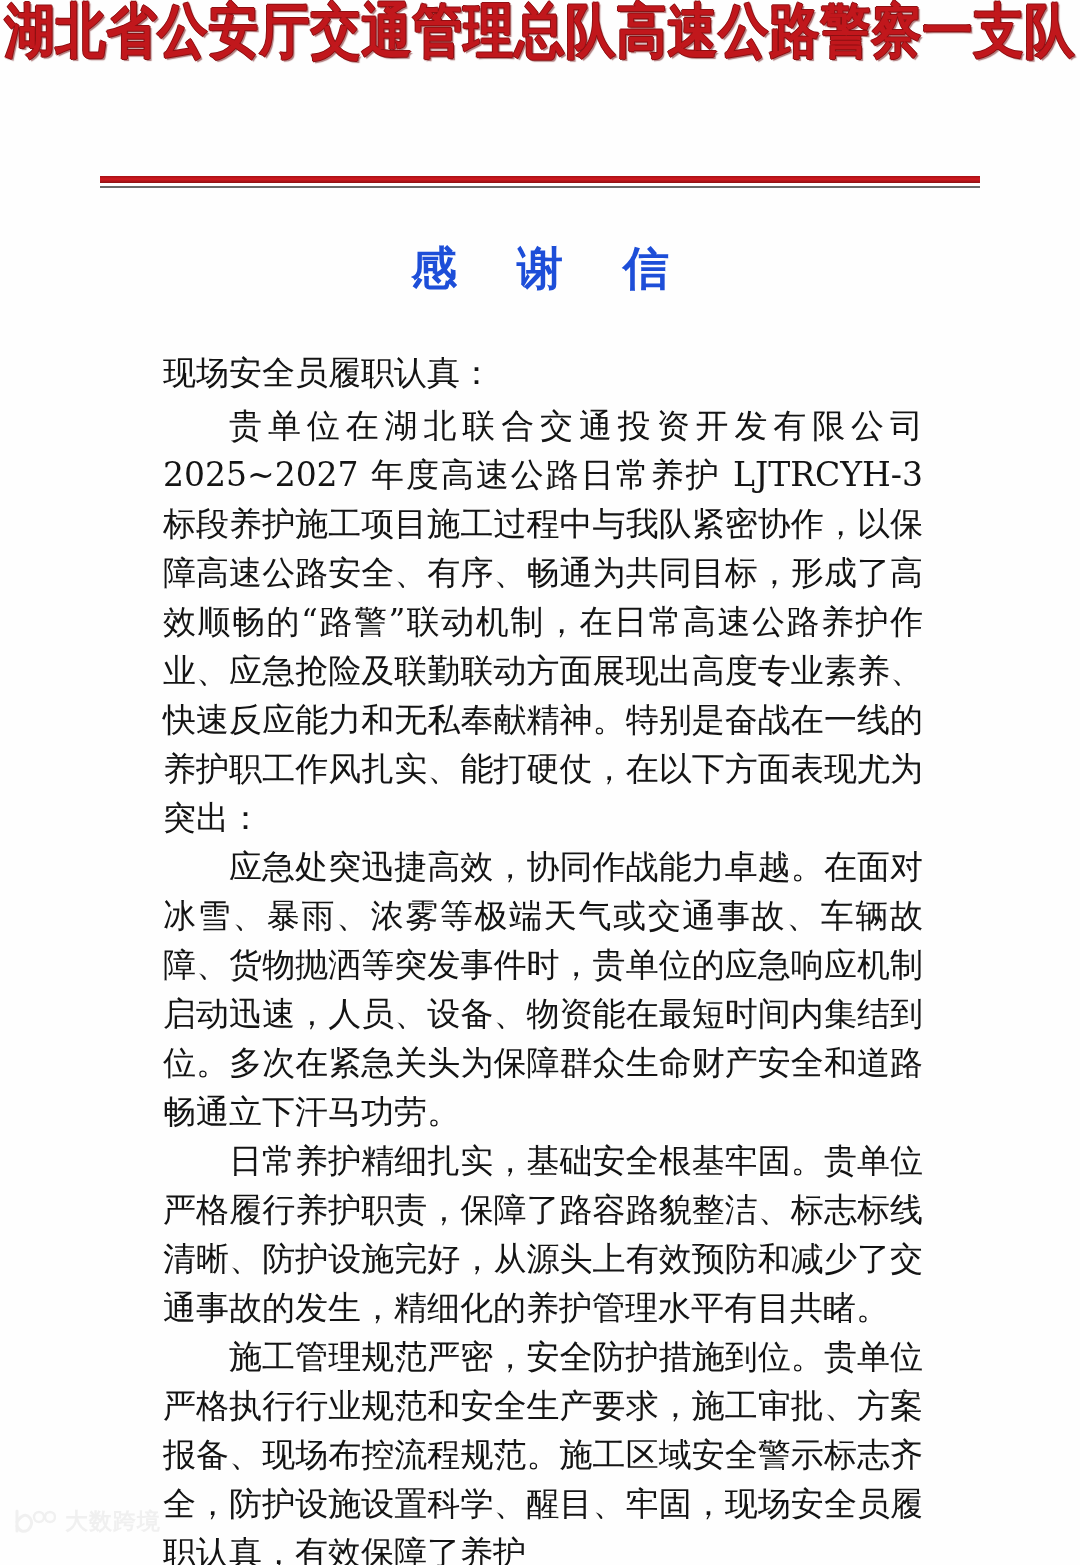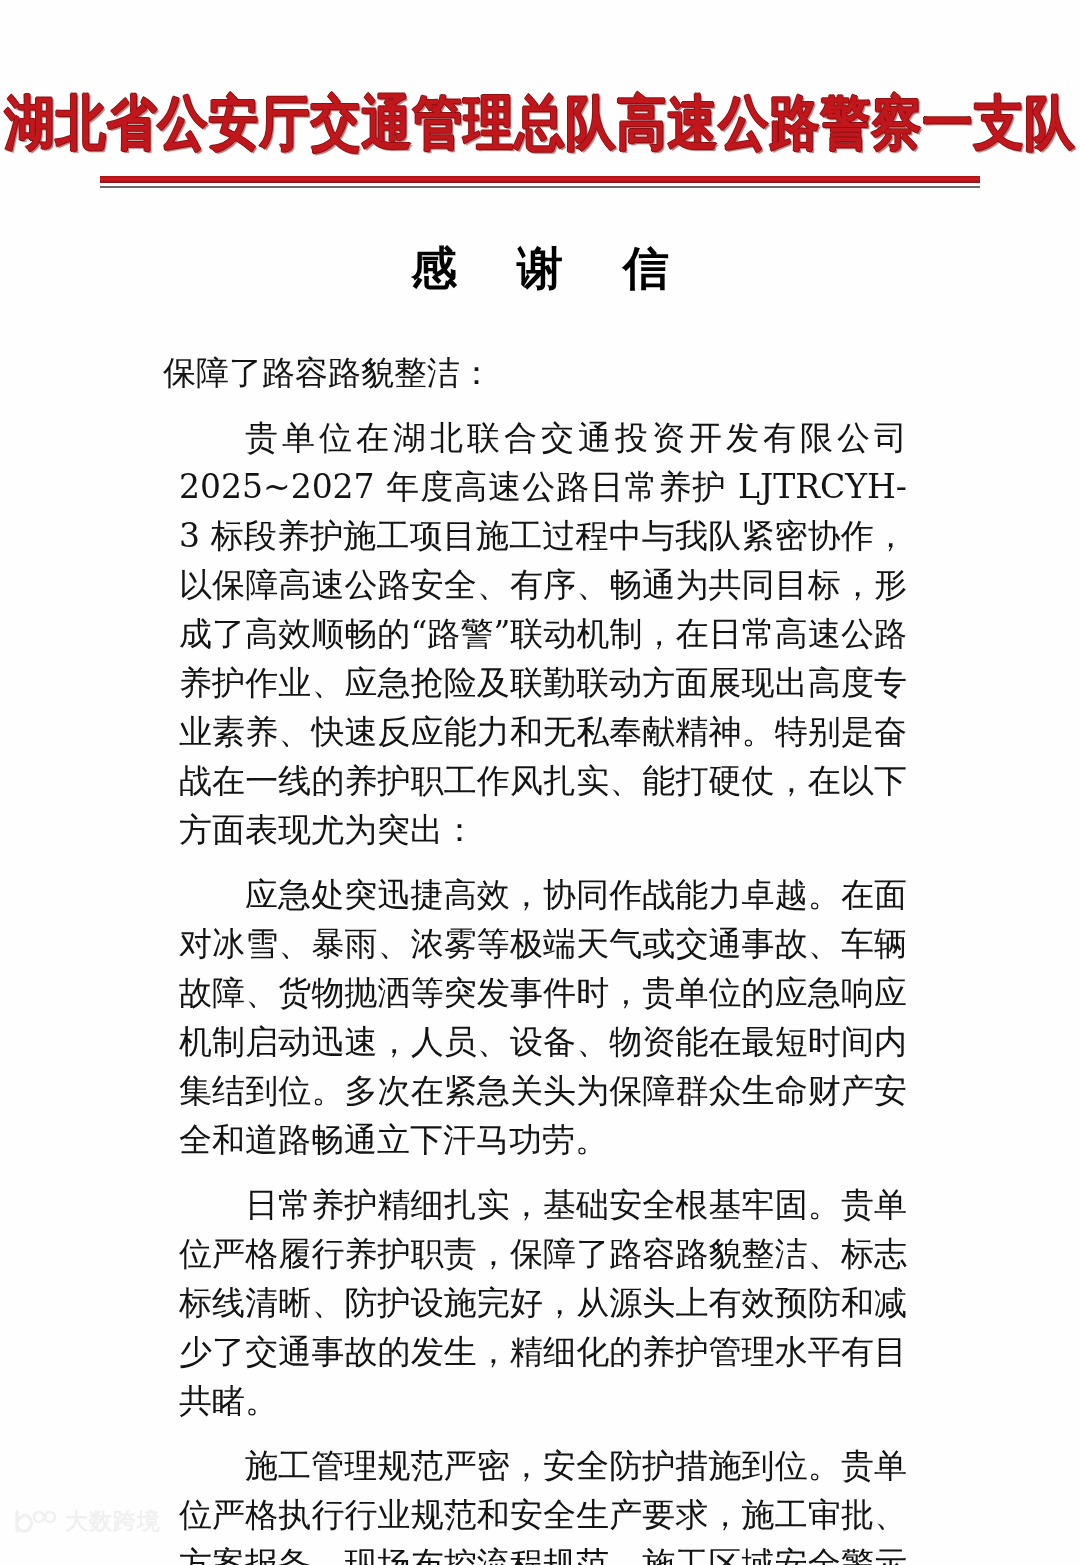"湖北省公安厅交通管理总队高速公路警察一支队" .letterhead { padding-top: 92px -> none }
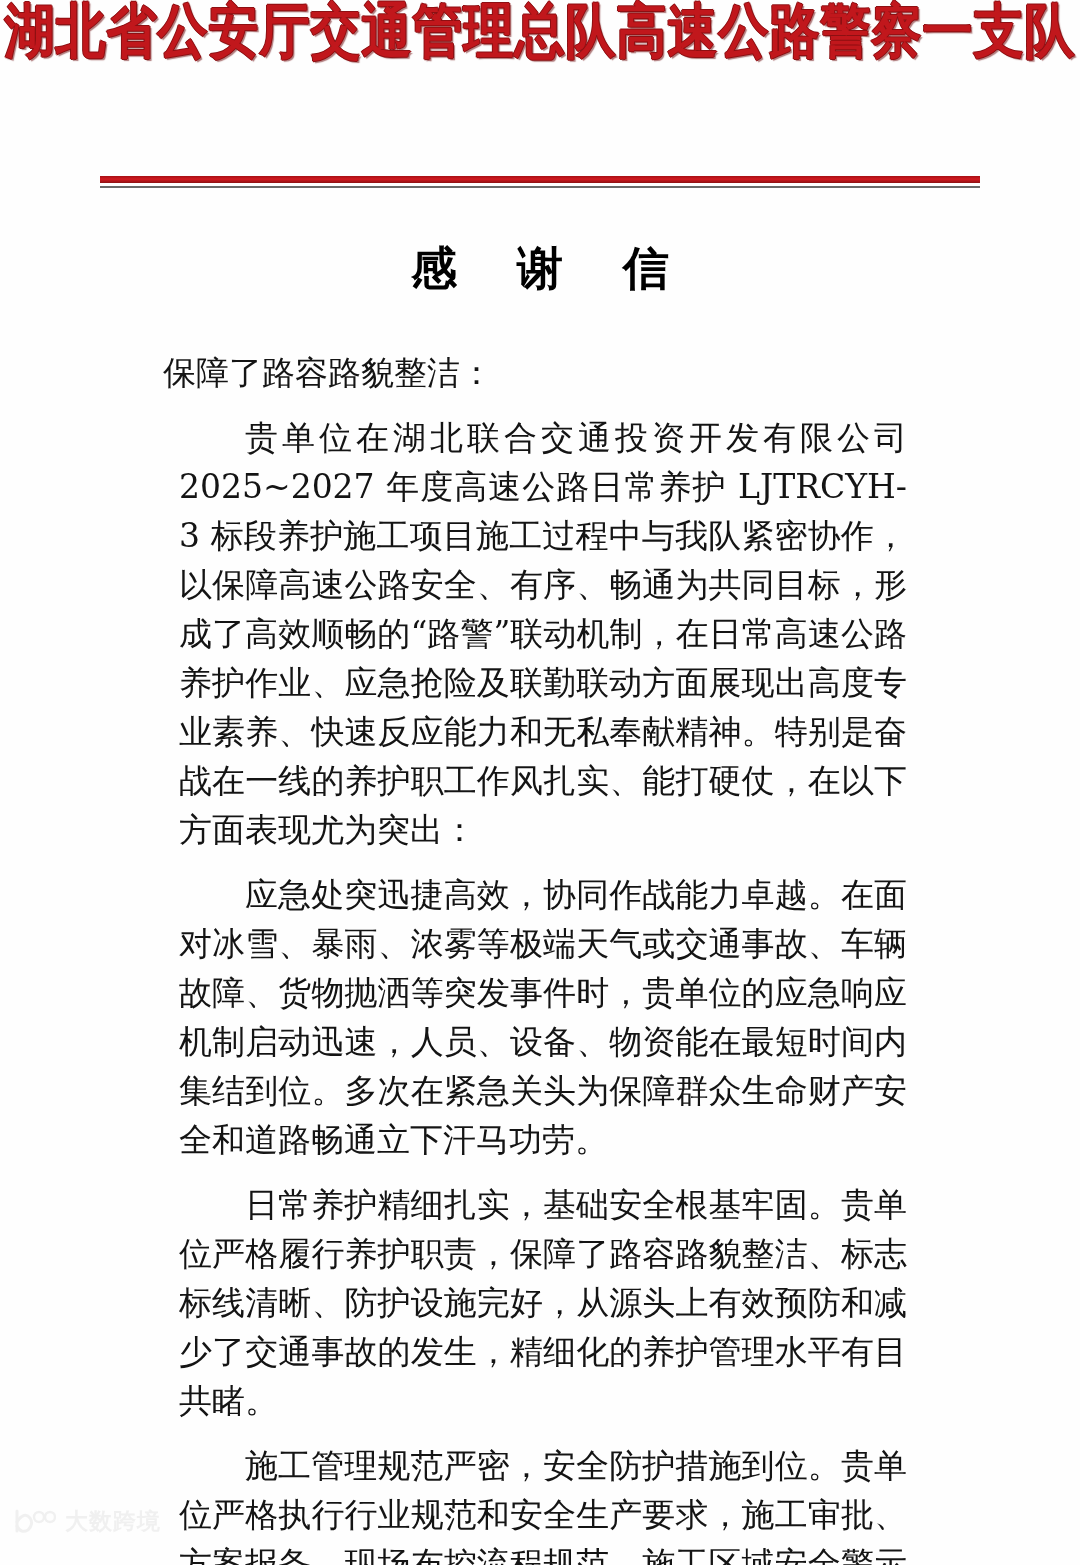"感 谢 信" .doc-title { color: #000000 -> #1d4ed8 }
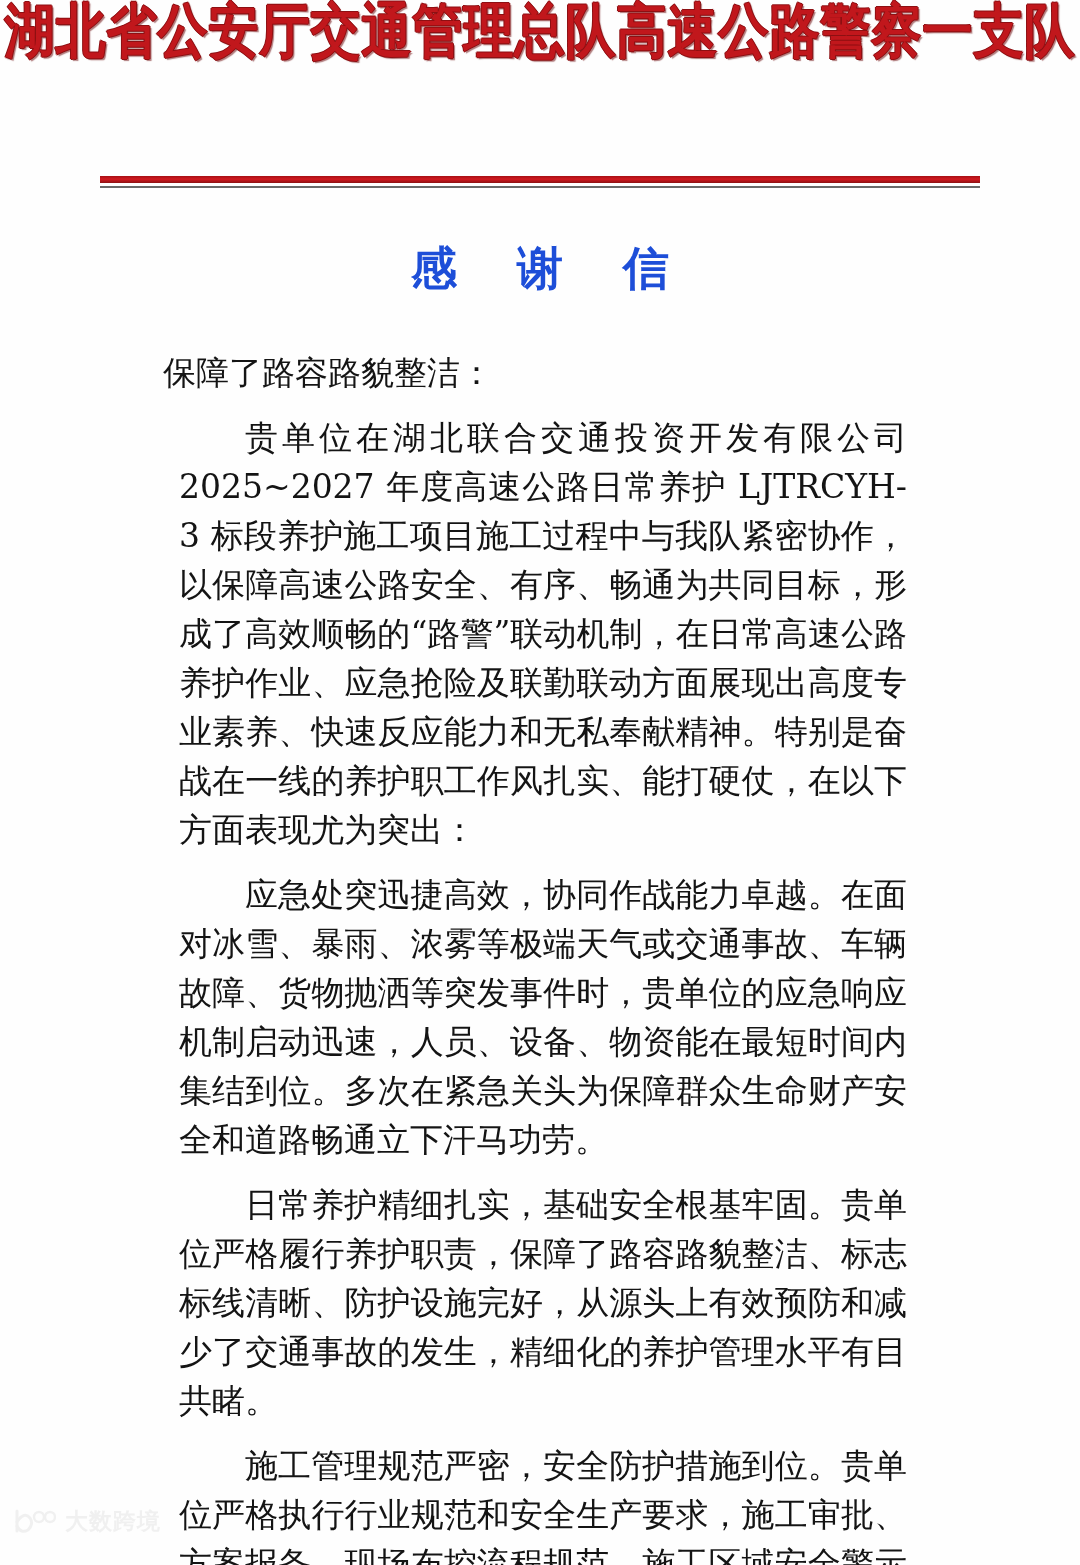"保障了路容路貌整洁：" p.salutation { text: 保障了路容路貌整洁 -> 现场安全员履职认真 }
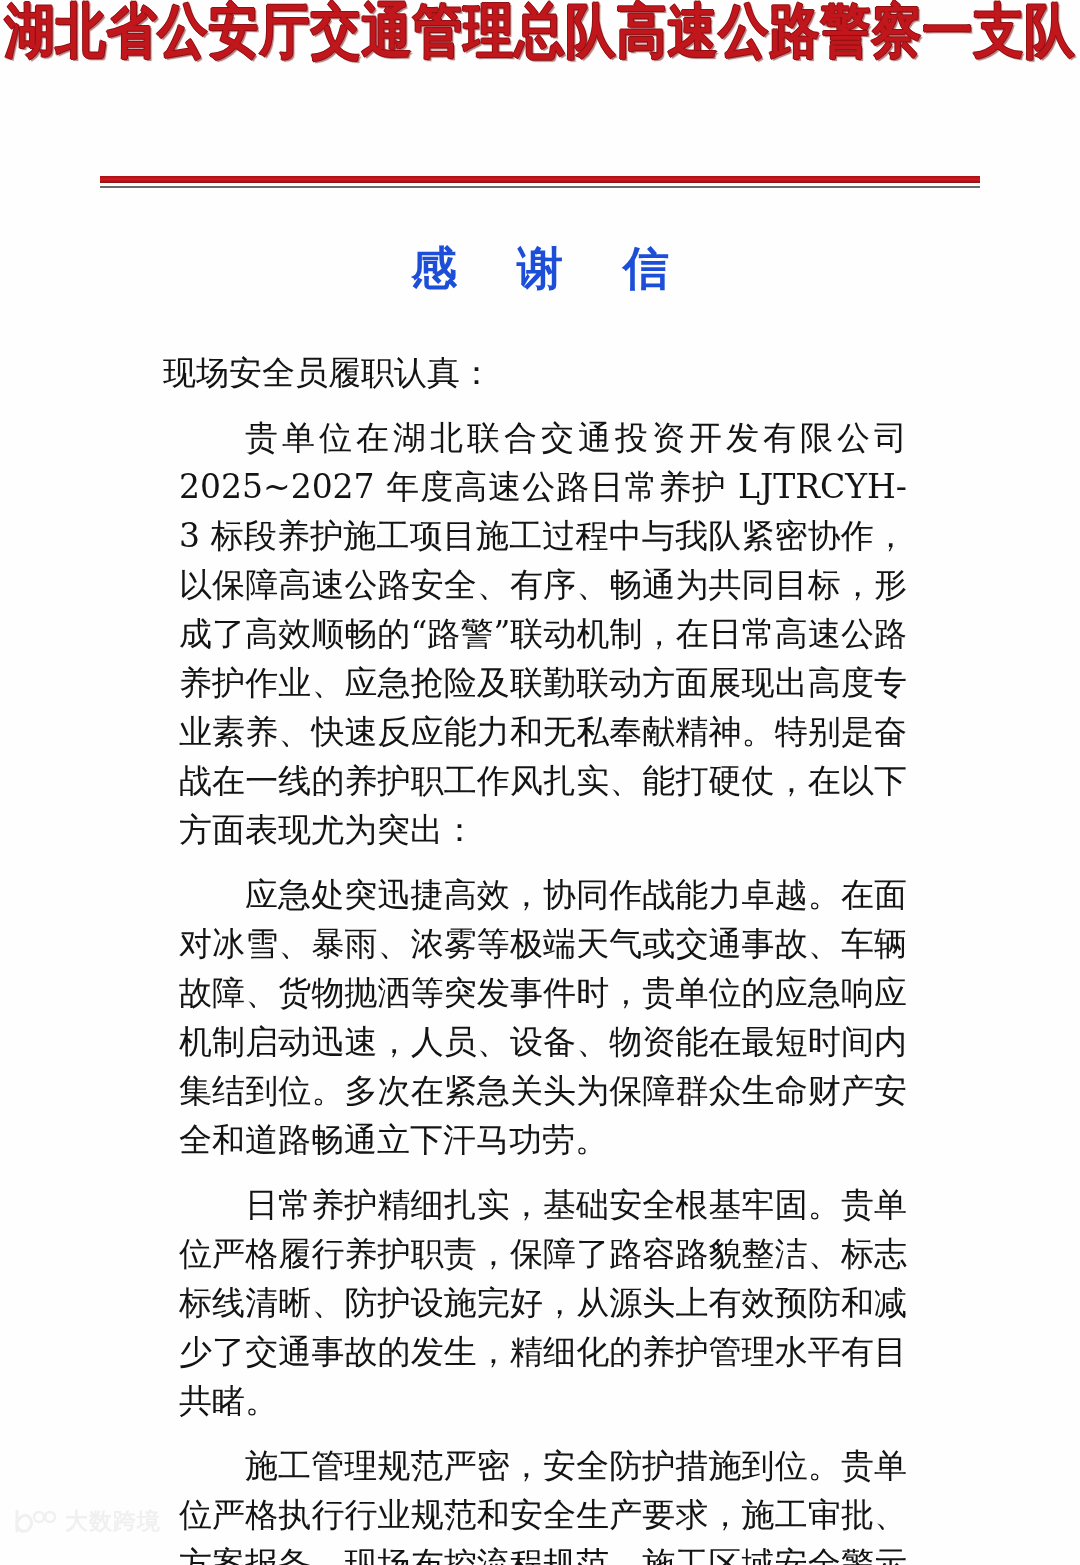"贵单位在湖北联合交通投资开发有限公司 2025~2027 年度高速公路日常养护" .para { margin: 16px -> 0 }
